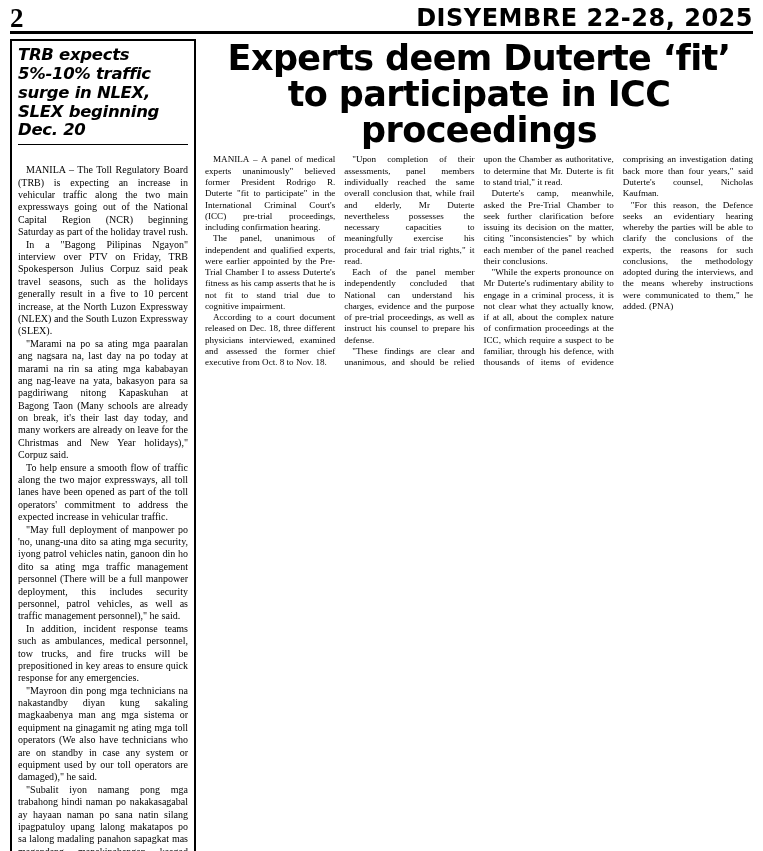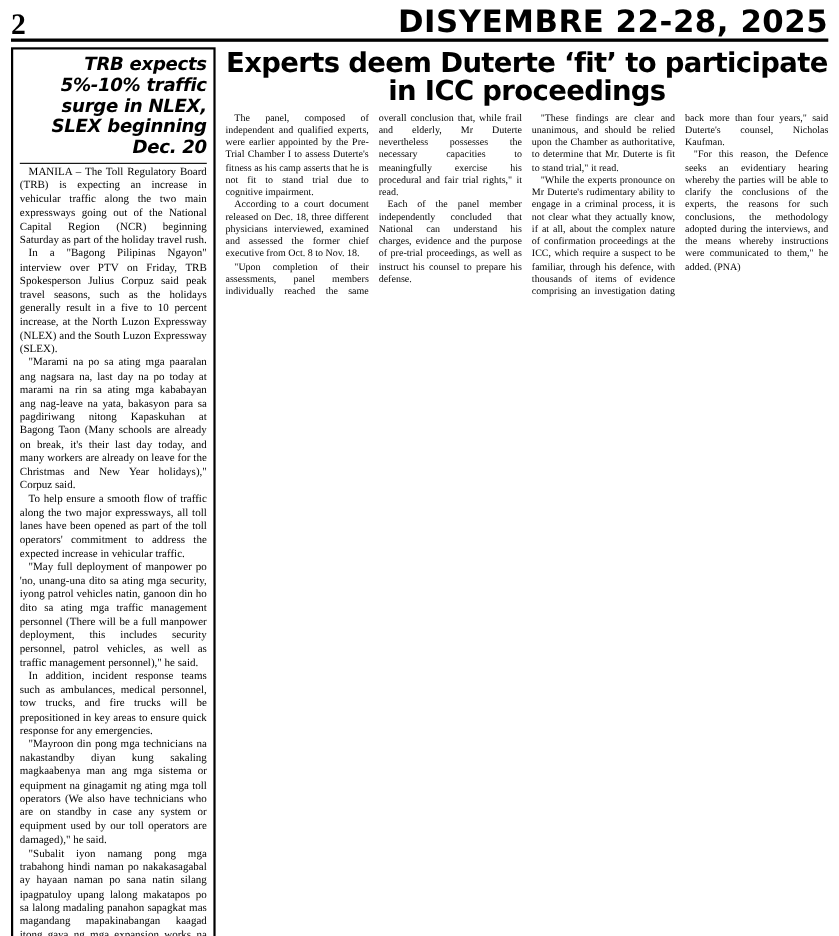"DISYEMBRE 22-28, 2025" .masthead-date { font-size: 28px -> 24px }
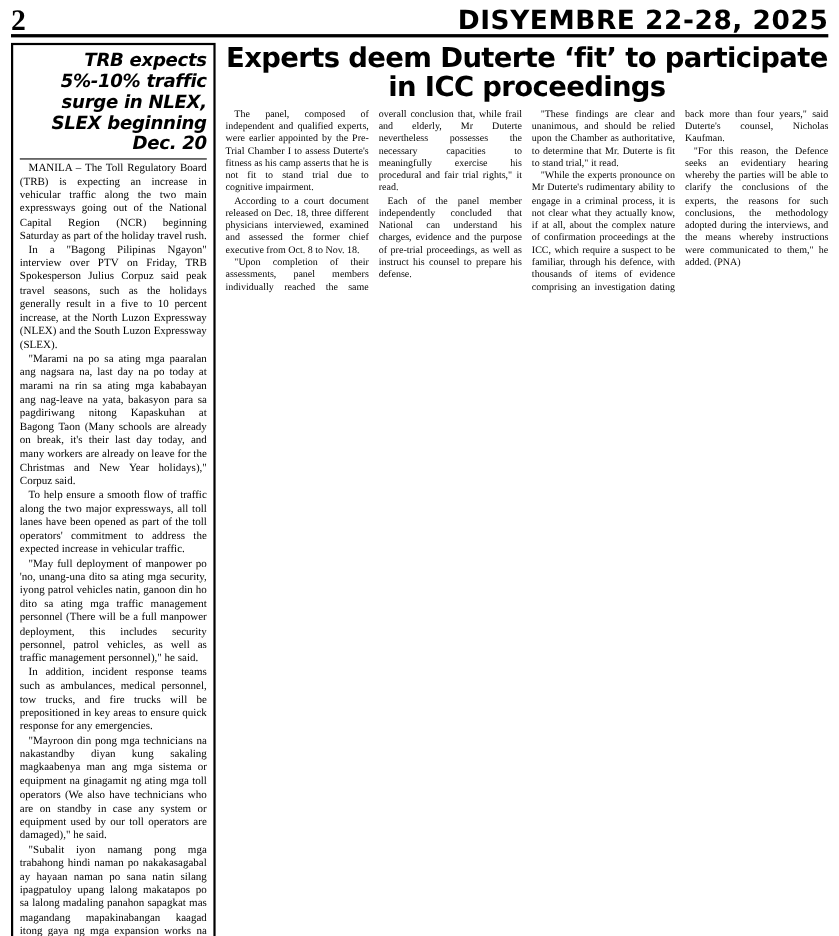"TRB expects 5%-10% traffic surge" .boxed-head { margin-bottom: 2px -> 19px; text-align: right -> left }
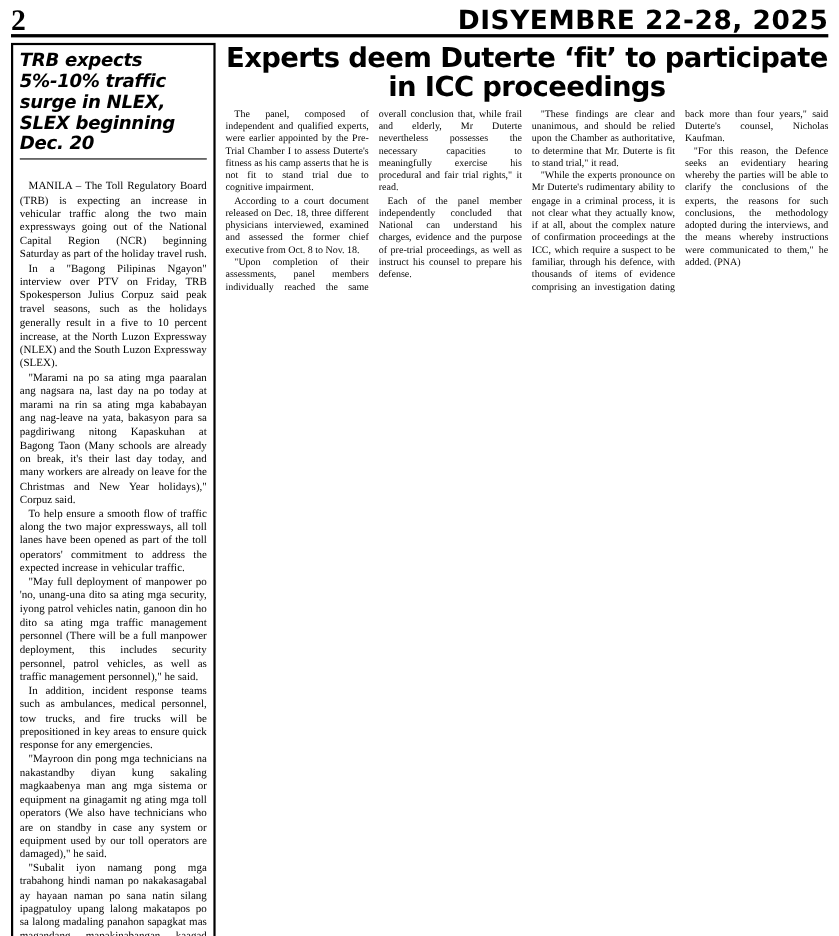"Experts deem Duterte ‘fit’ to" .lead-head { font-size: 25px -> 35px }
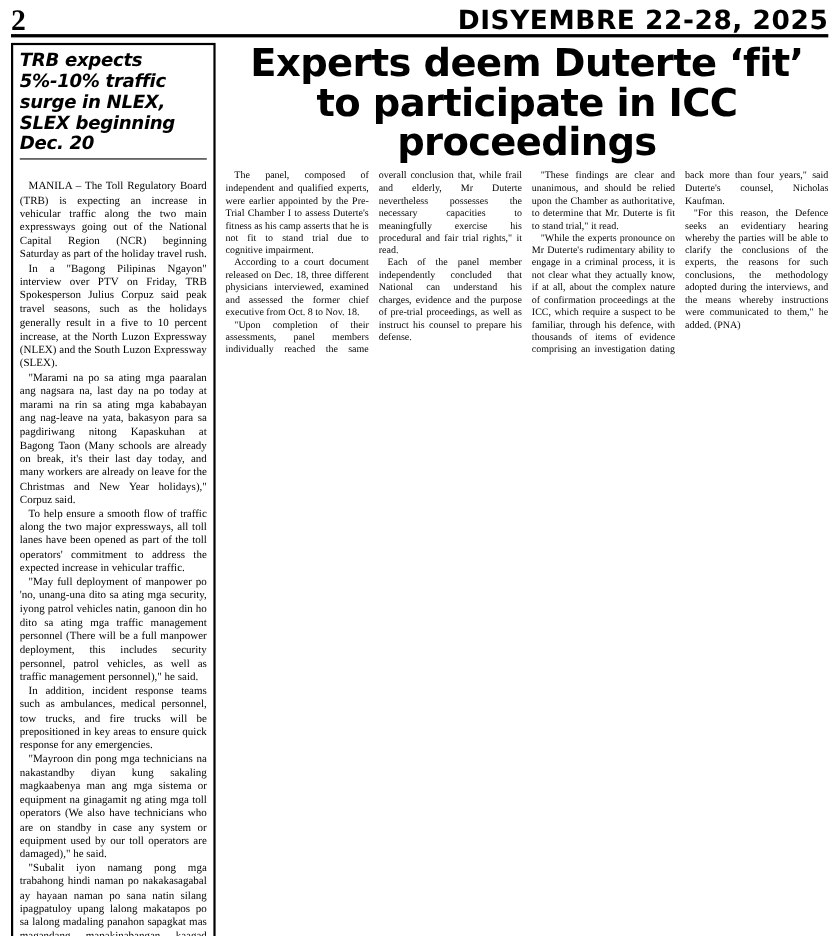"MANILA – A panel of" p { html: none -> <p>MANILA – A panel of medical experts unanimously" believed former President Rodrigo R. Duterte "fit to participate" in the International Criminal Court's (ICC) pre-trial proceedings, including confirmation hearing.</p> }
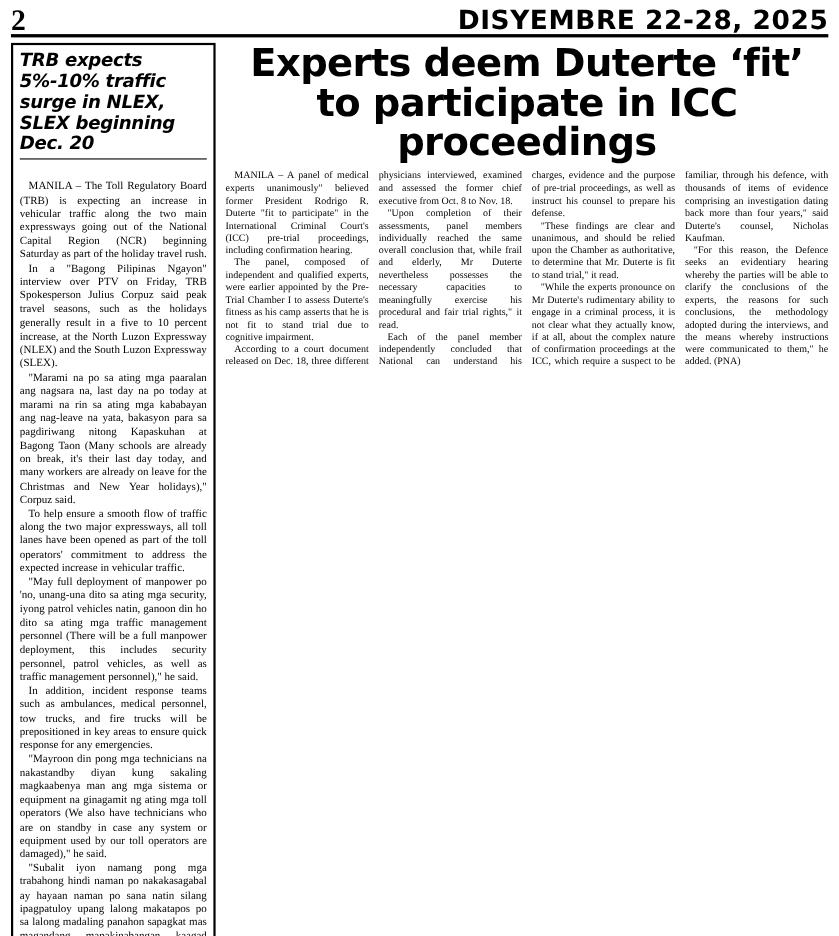"Duterte's camp, meanwhile, asked the" p { html: none -> <p>Duterte's camp, meanwhile, asked the Pre-Trial Chamber to seek further clarification before issuing its decision on the matter, citing "inconsistencies" by which each member of the panel reached their conclusions.</p> }
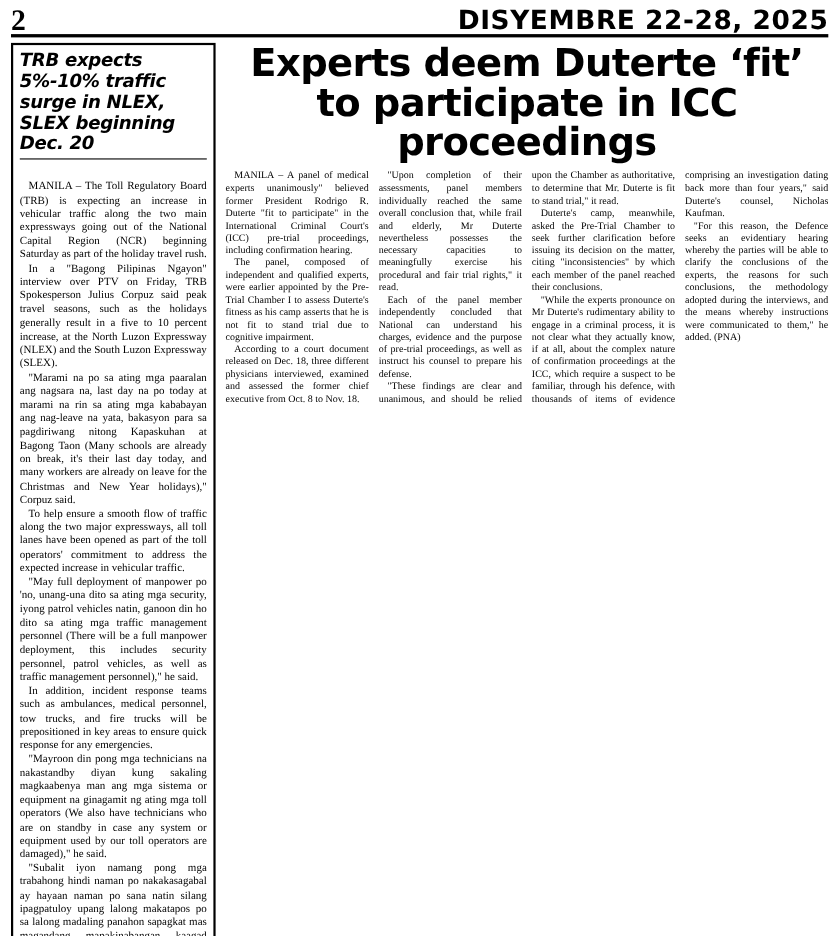"The panel, composed of independent" p { text: composed -> unanimous }
